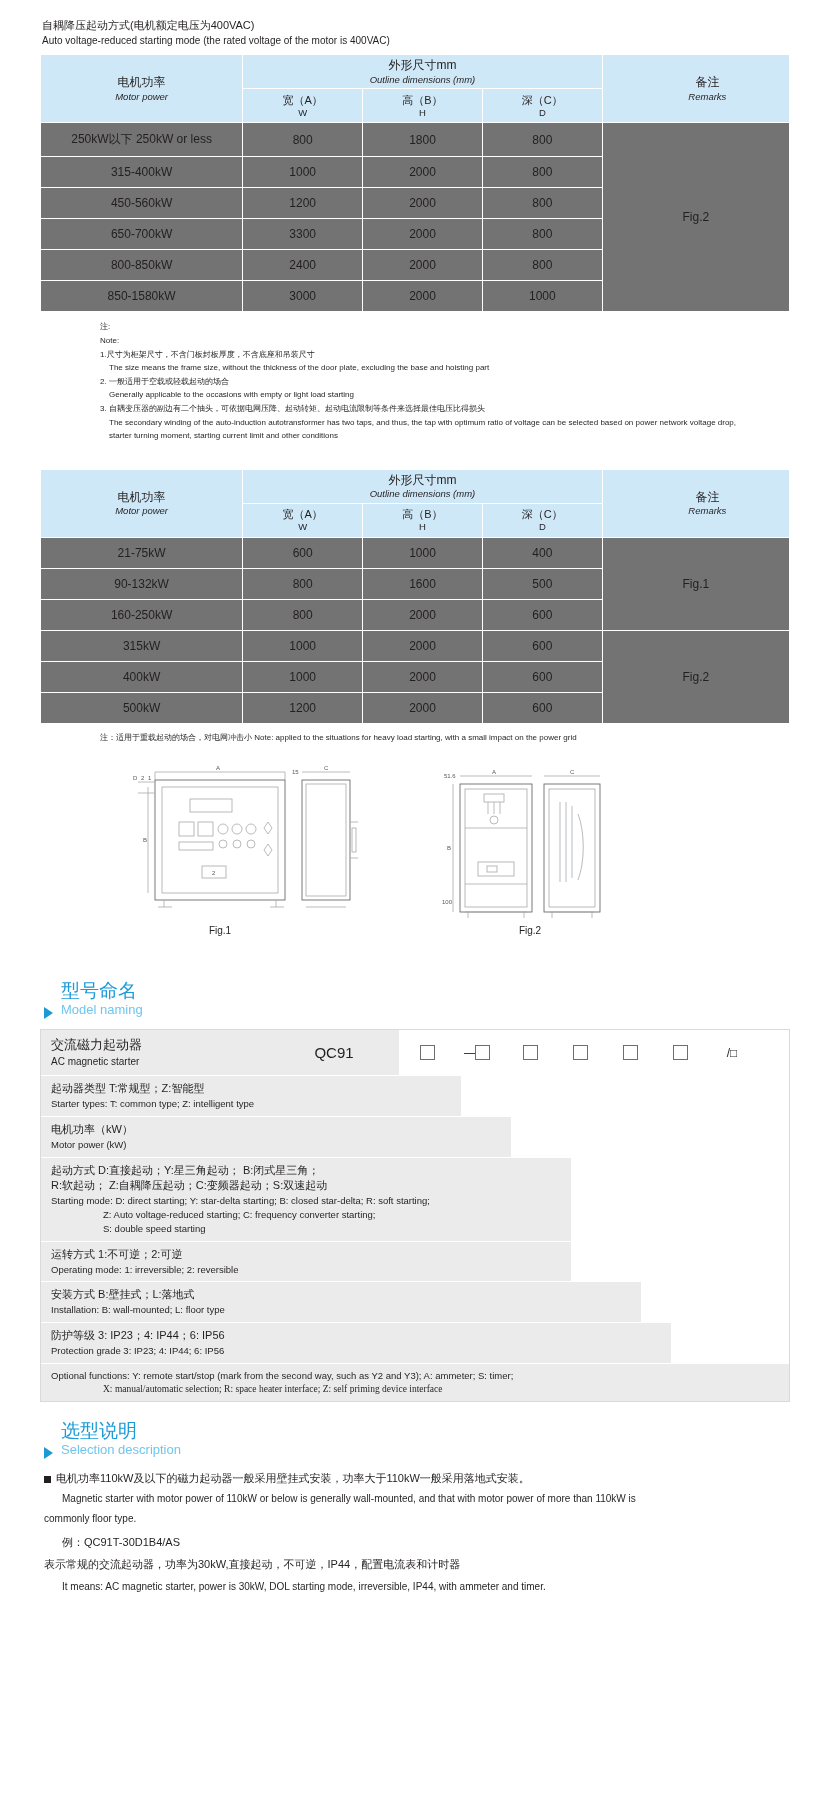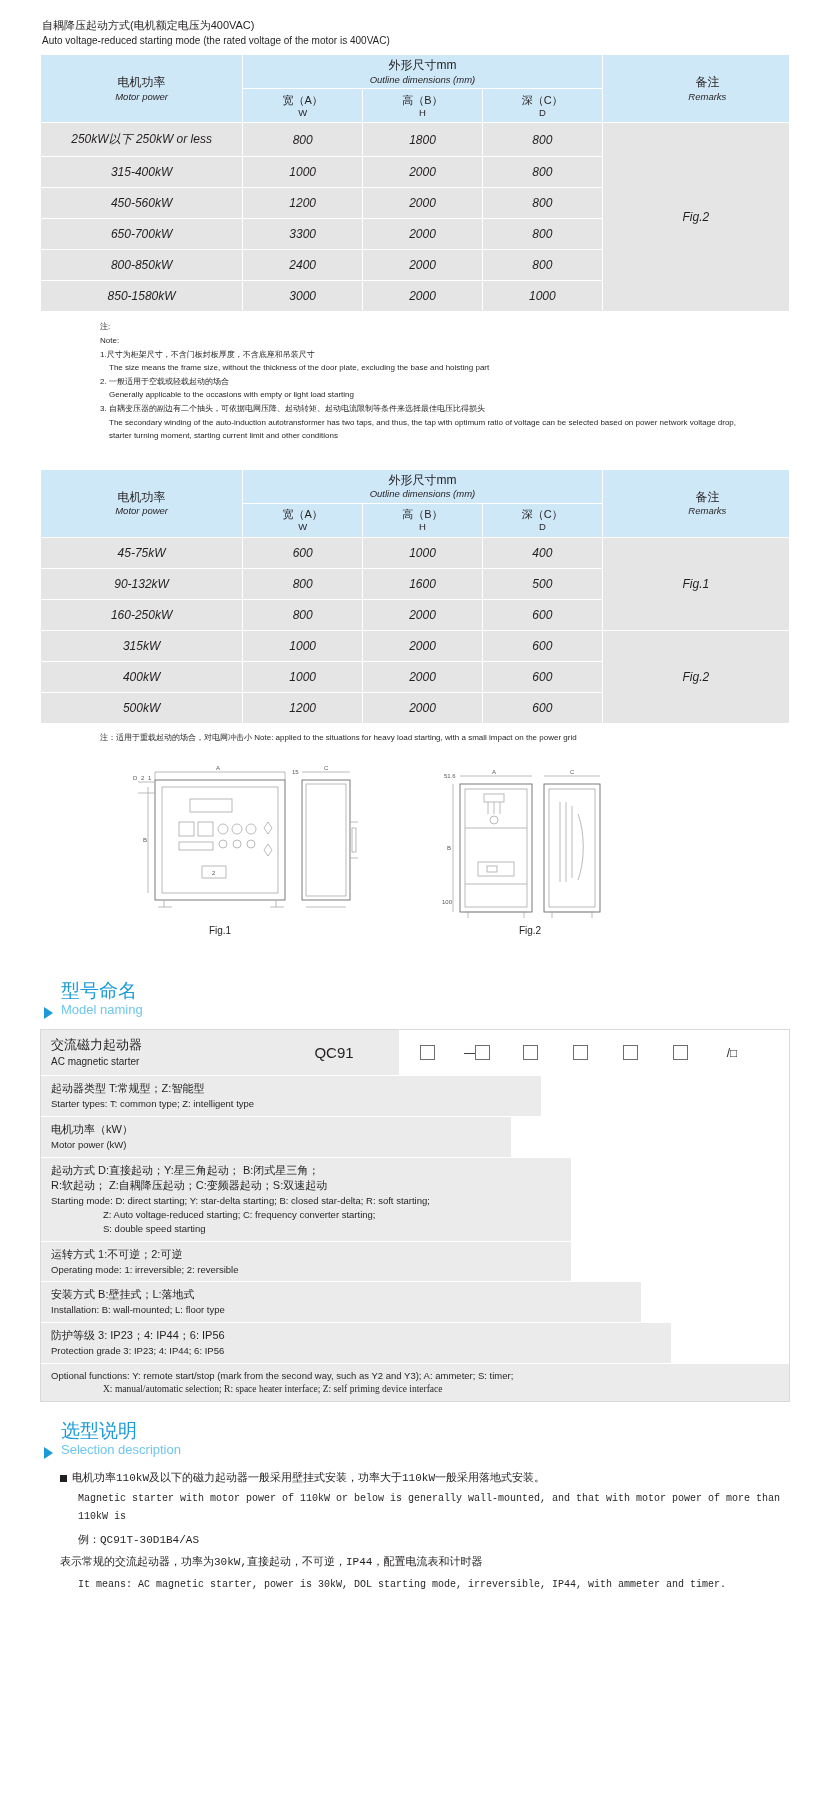"250kW以下 250kW or less" table.dt td { background: #e5e5e5 -> #737373; font-style: italic -> none }
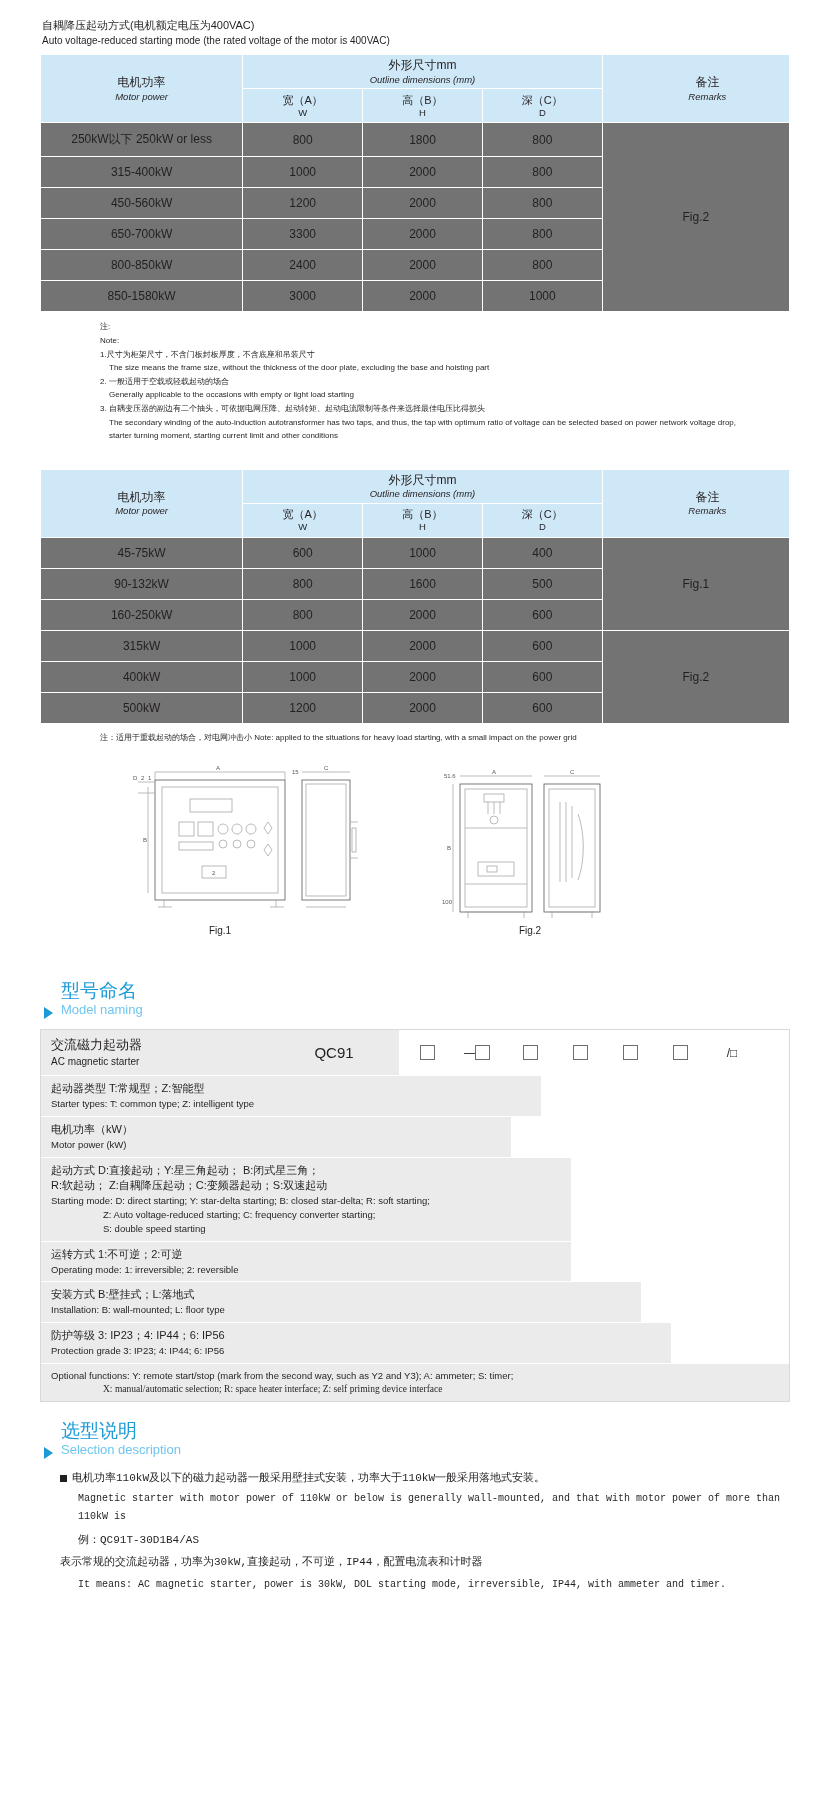"45-75kW" td.cell-lbl { text: 45-75kW -> 21-75kW }
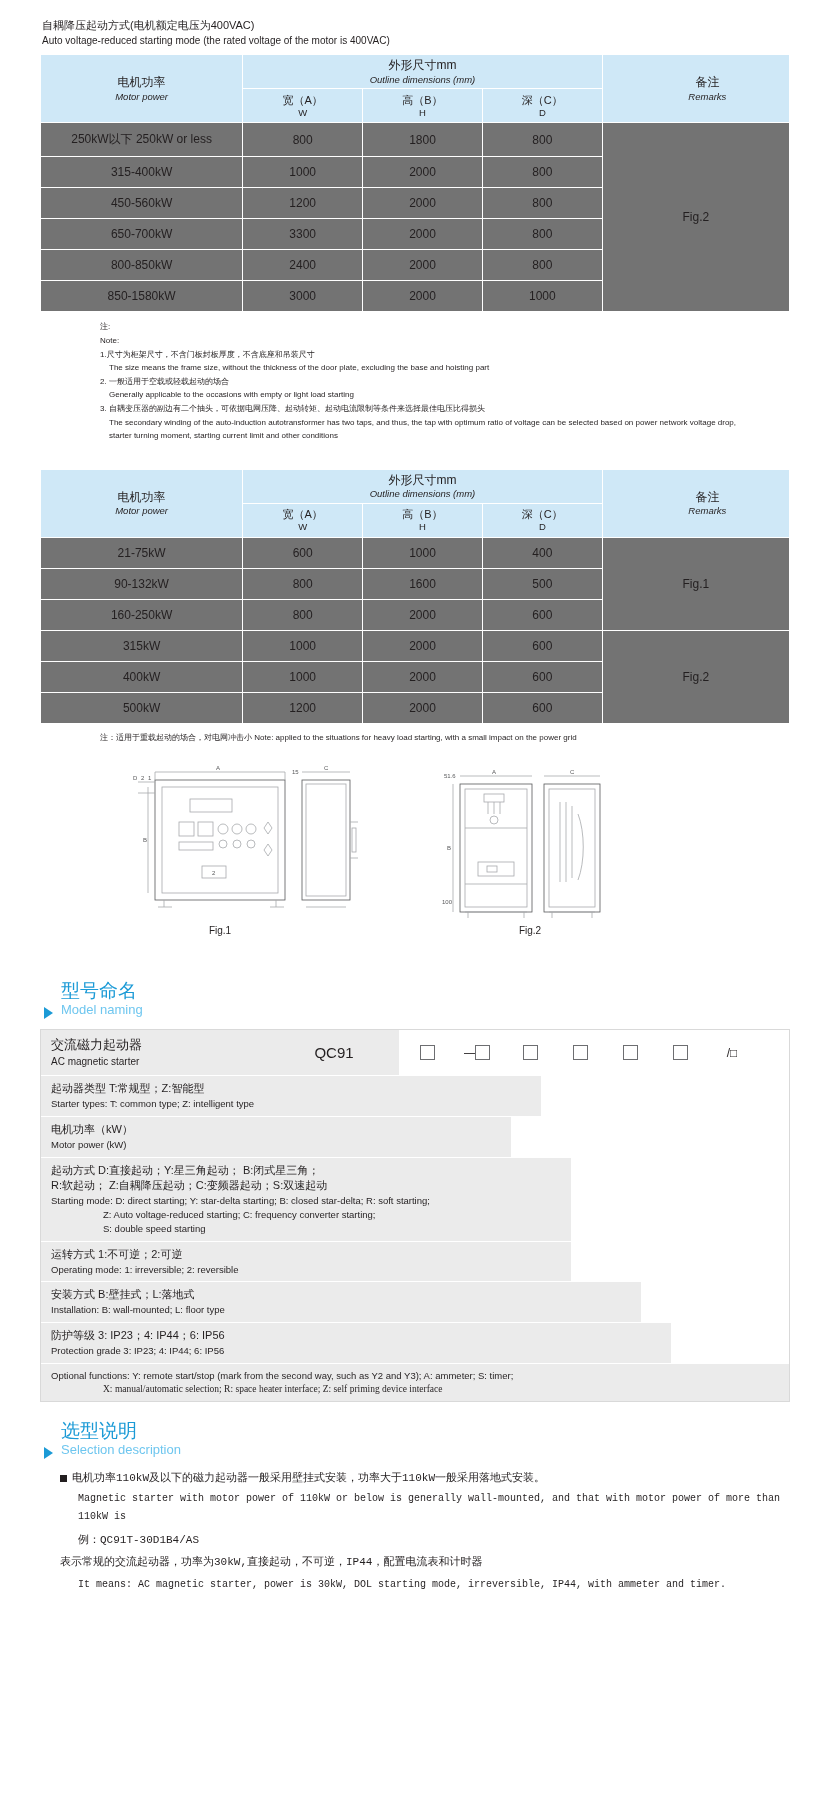"起动器类型 T:常规型；Z:智能型" .w1 .left { width: 500px -> 420px }
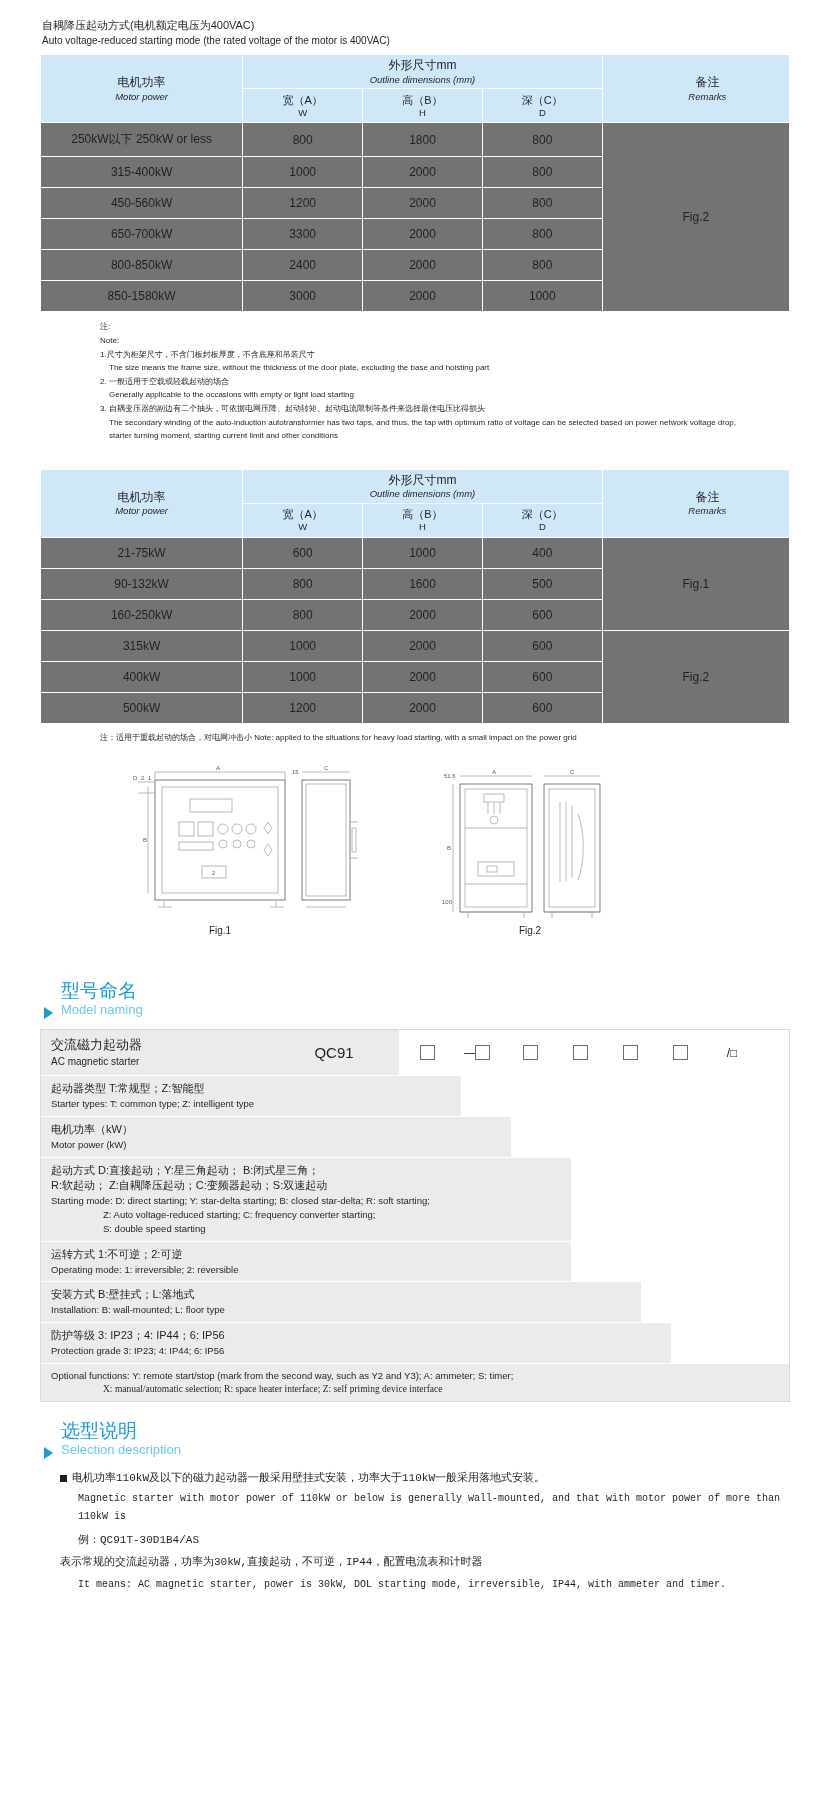"电机功率110kW及以下的磁力起动器一般采用壁挂式安装，功率大于110kW一般采" .sel { font-family: Liberation Mono, monospace -> none; margin: 4px 4px 0 20px -> 4px 4px 0 4px }
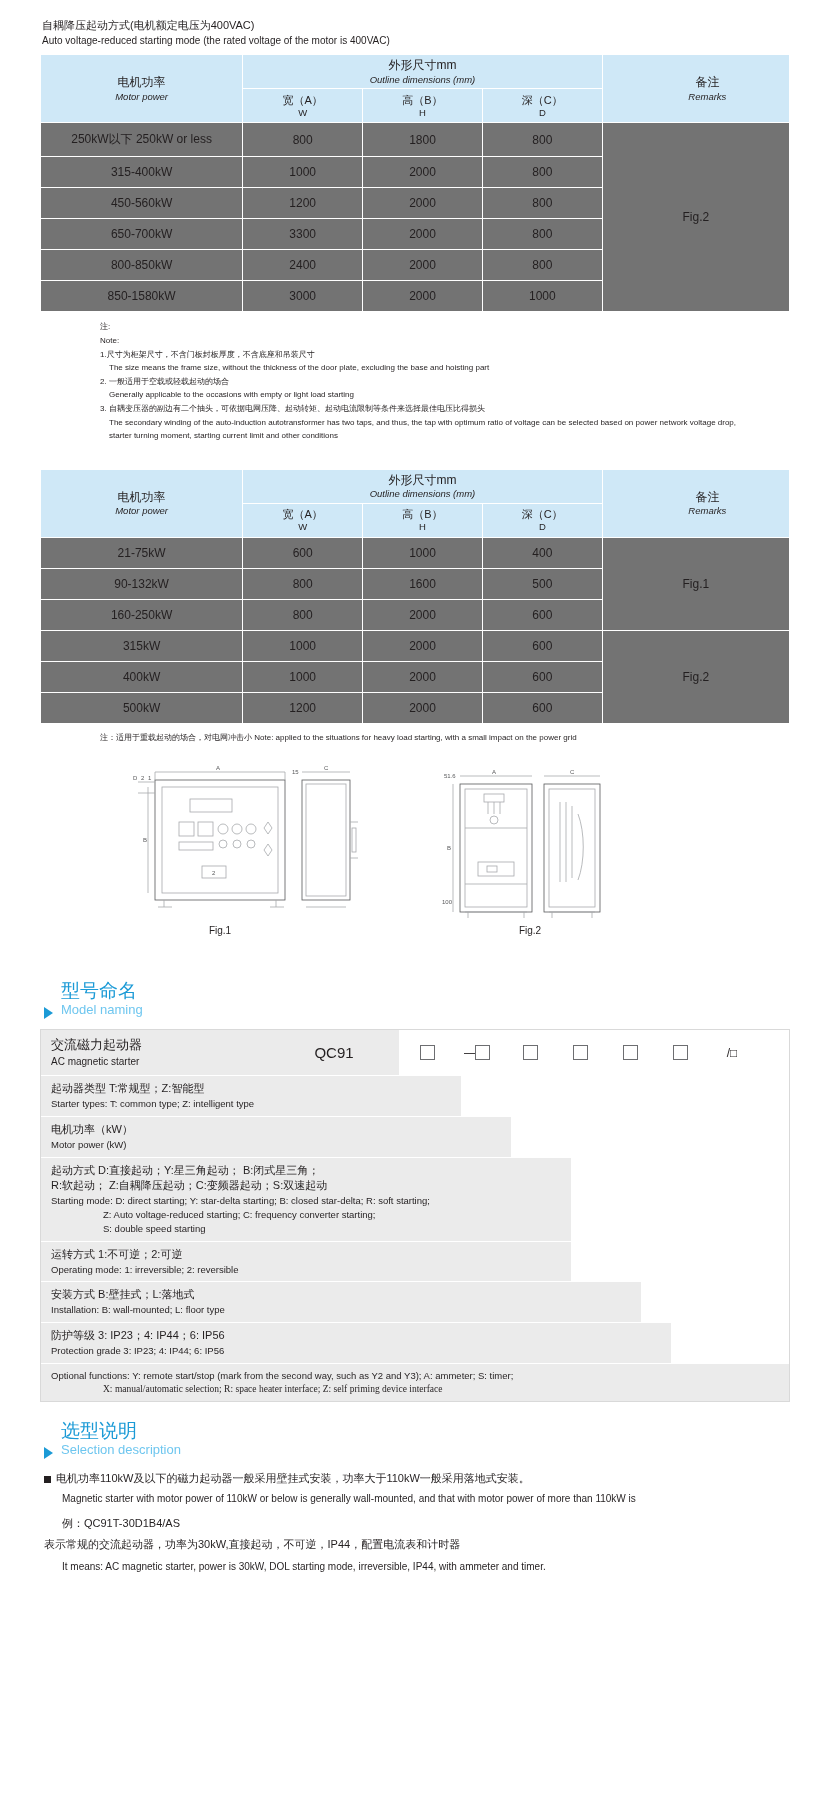"commonly floor type." p.l2 { html: none -> <p>commonly floor type.</p> }
